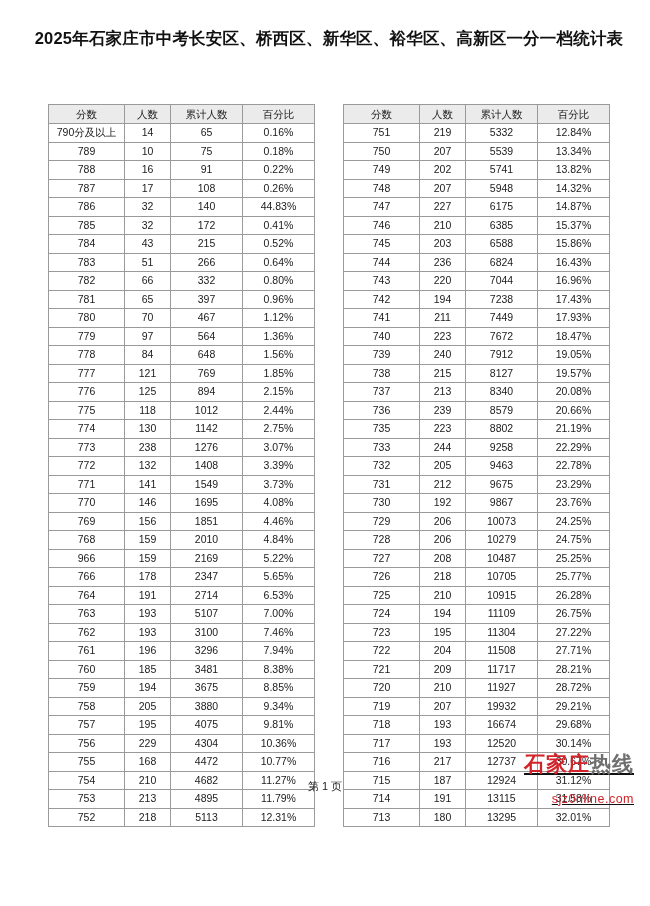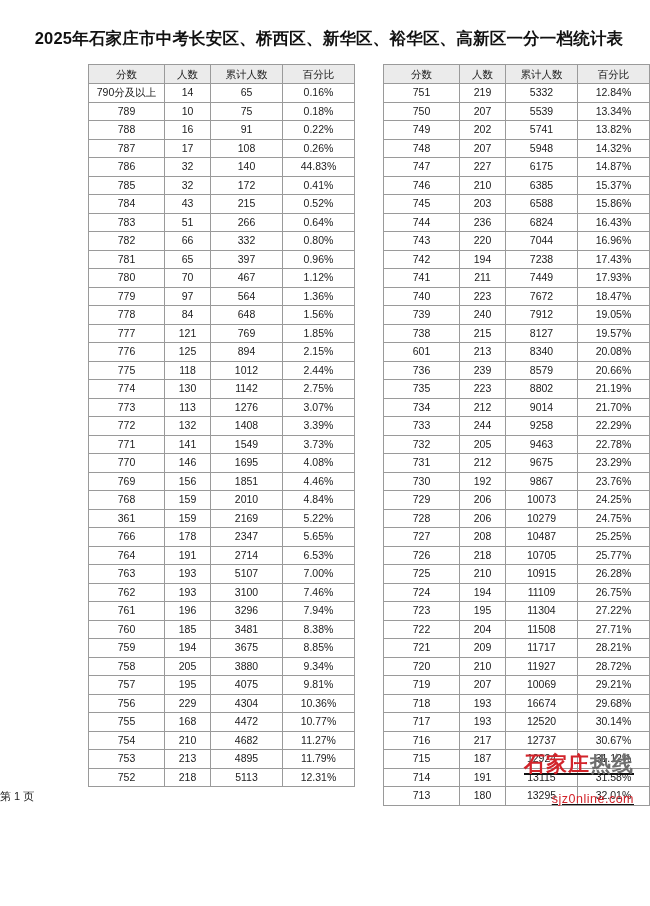"分数" .tables-wrap { justify-content: flex-end -> center; margin-top: none -> 40px }
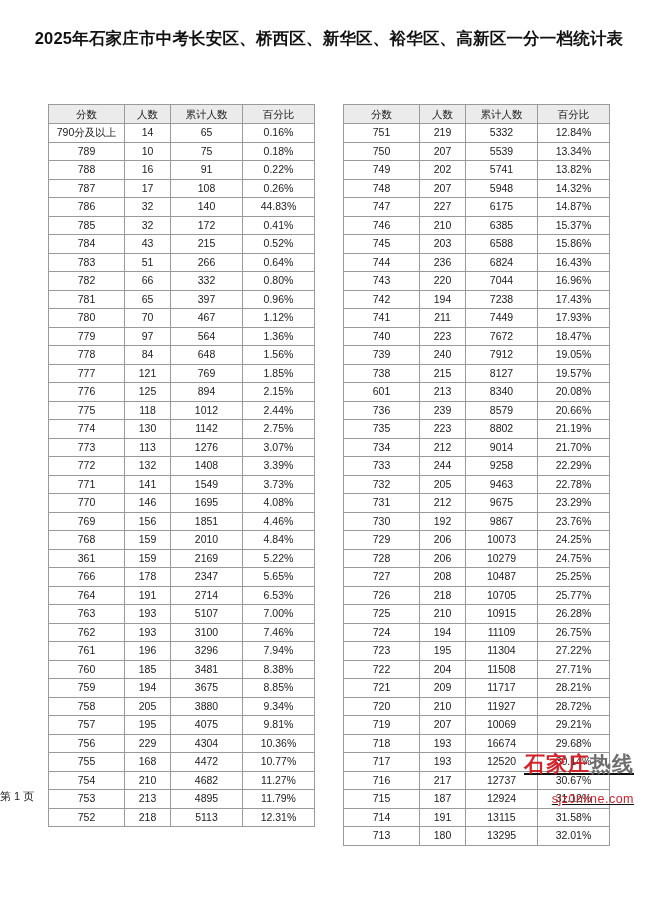"601" td { text: 601 -> 737 }
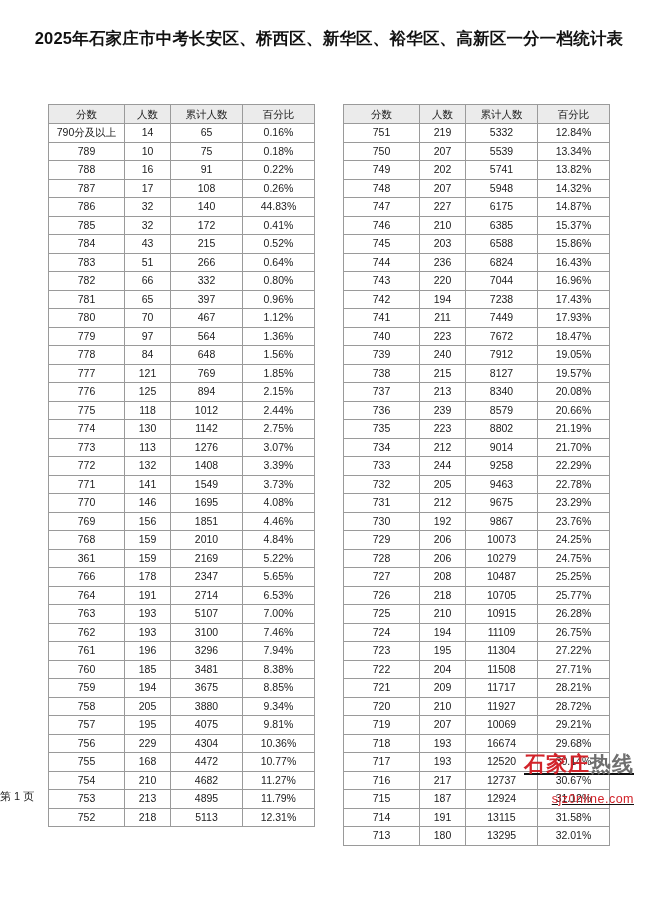"113" td { text: 113 -> 238 }
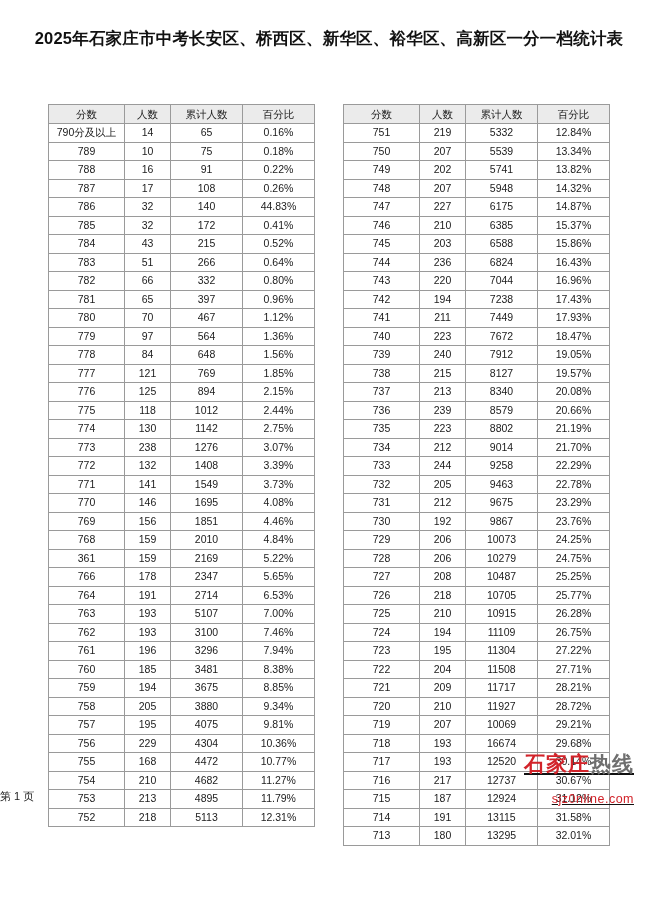"734" tr { html: <tr> <td>734</td> <td>212</td> <td>9014</td> <td>21.70%</td> </tr> -> none }
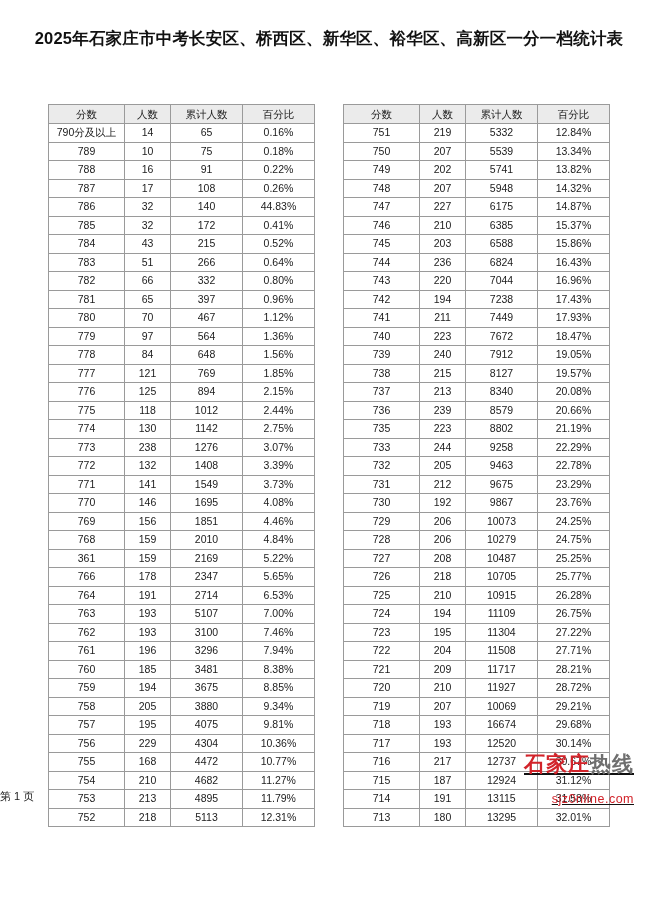"361" td { text: 361 -> 966 }
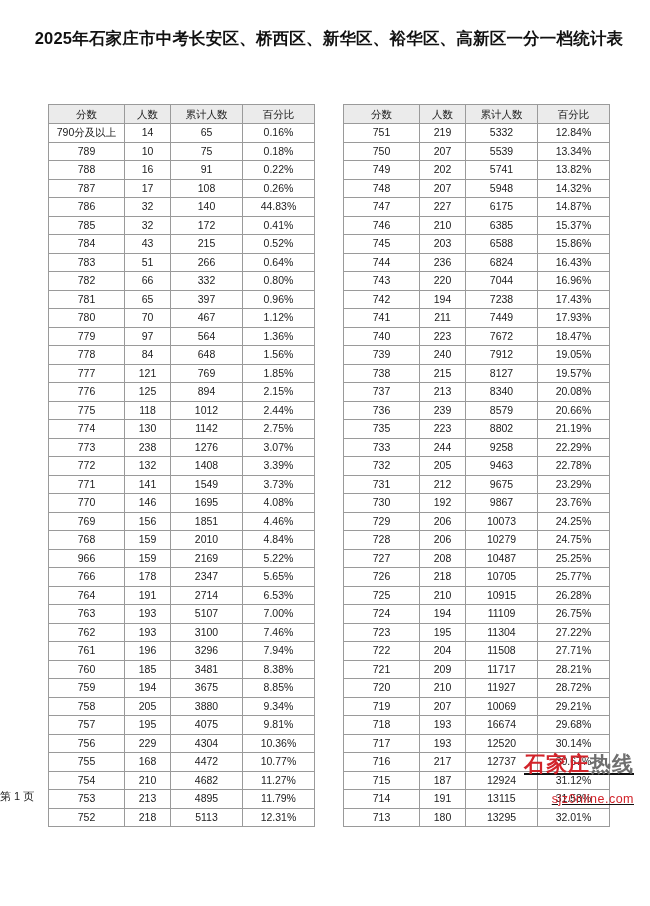"10069" td { text: 10069 -> 19932 }
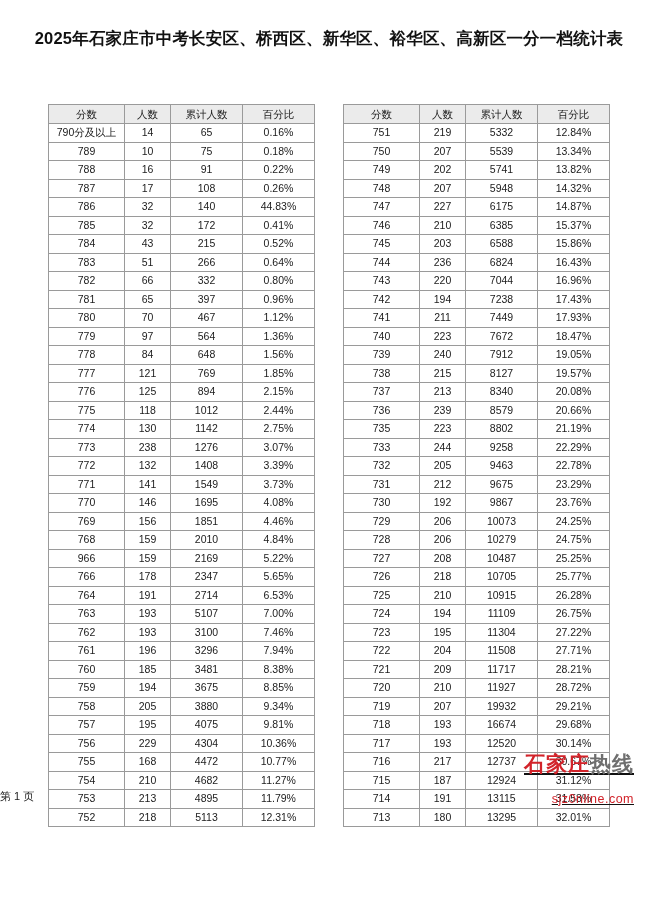"第 1 页" .page-footer { bottom: 16px -> 26px; text-align: none -> center }
